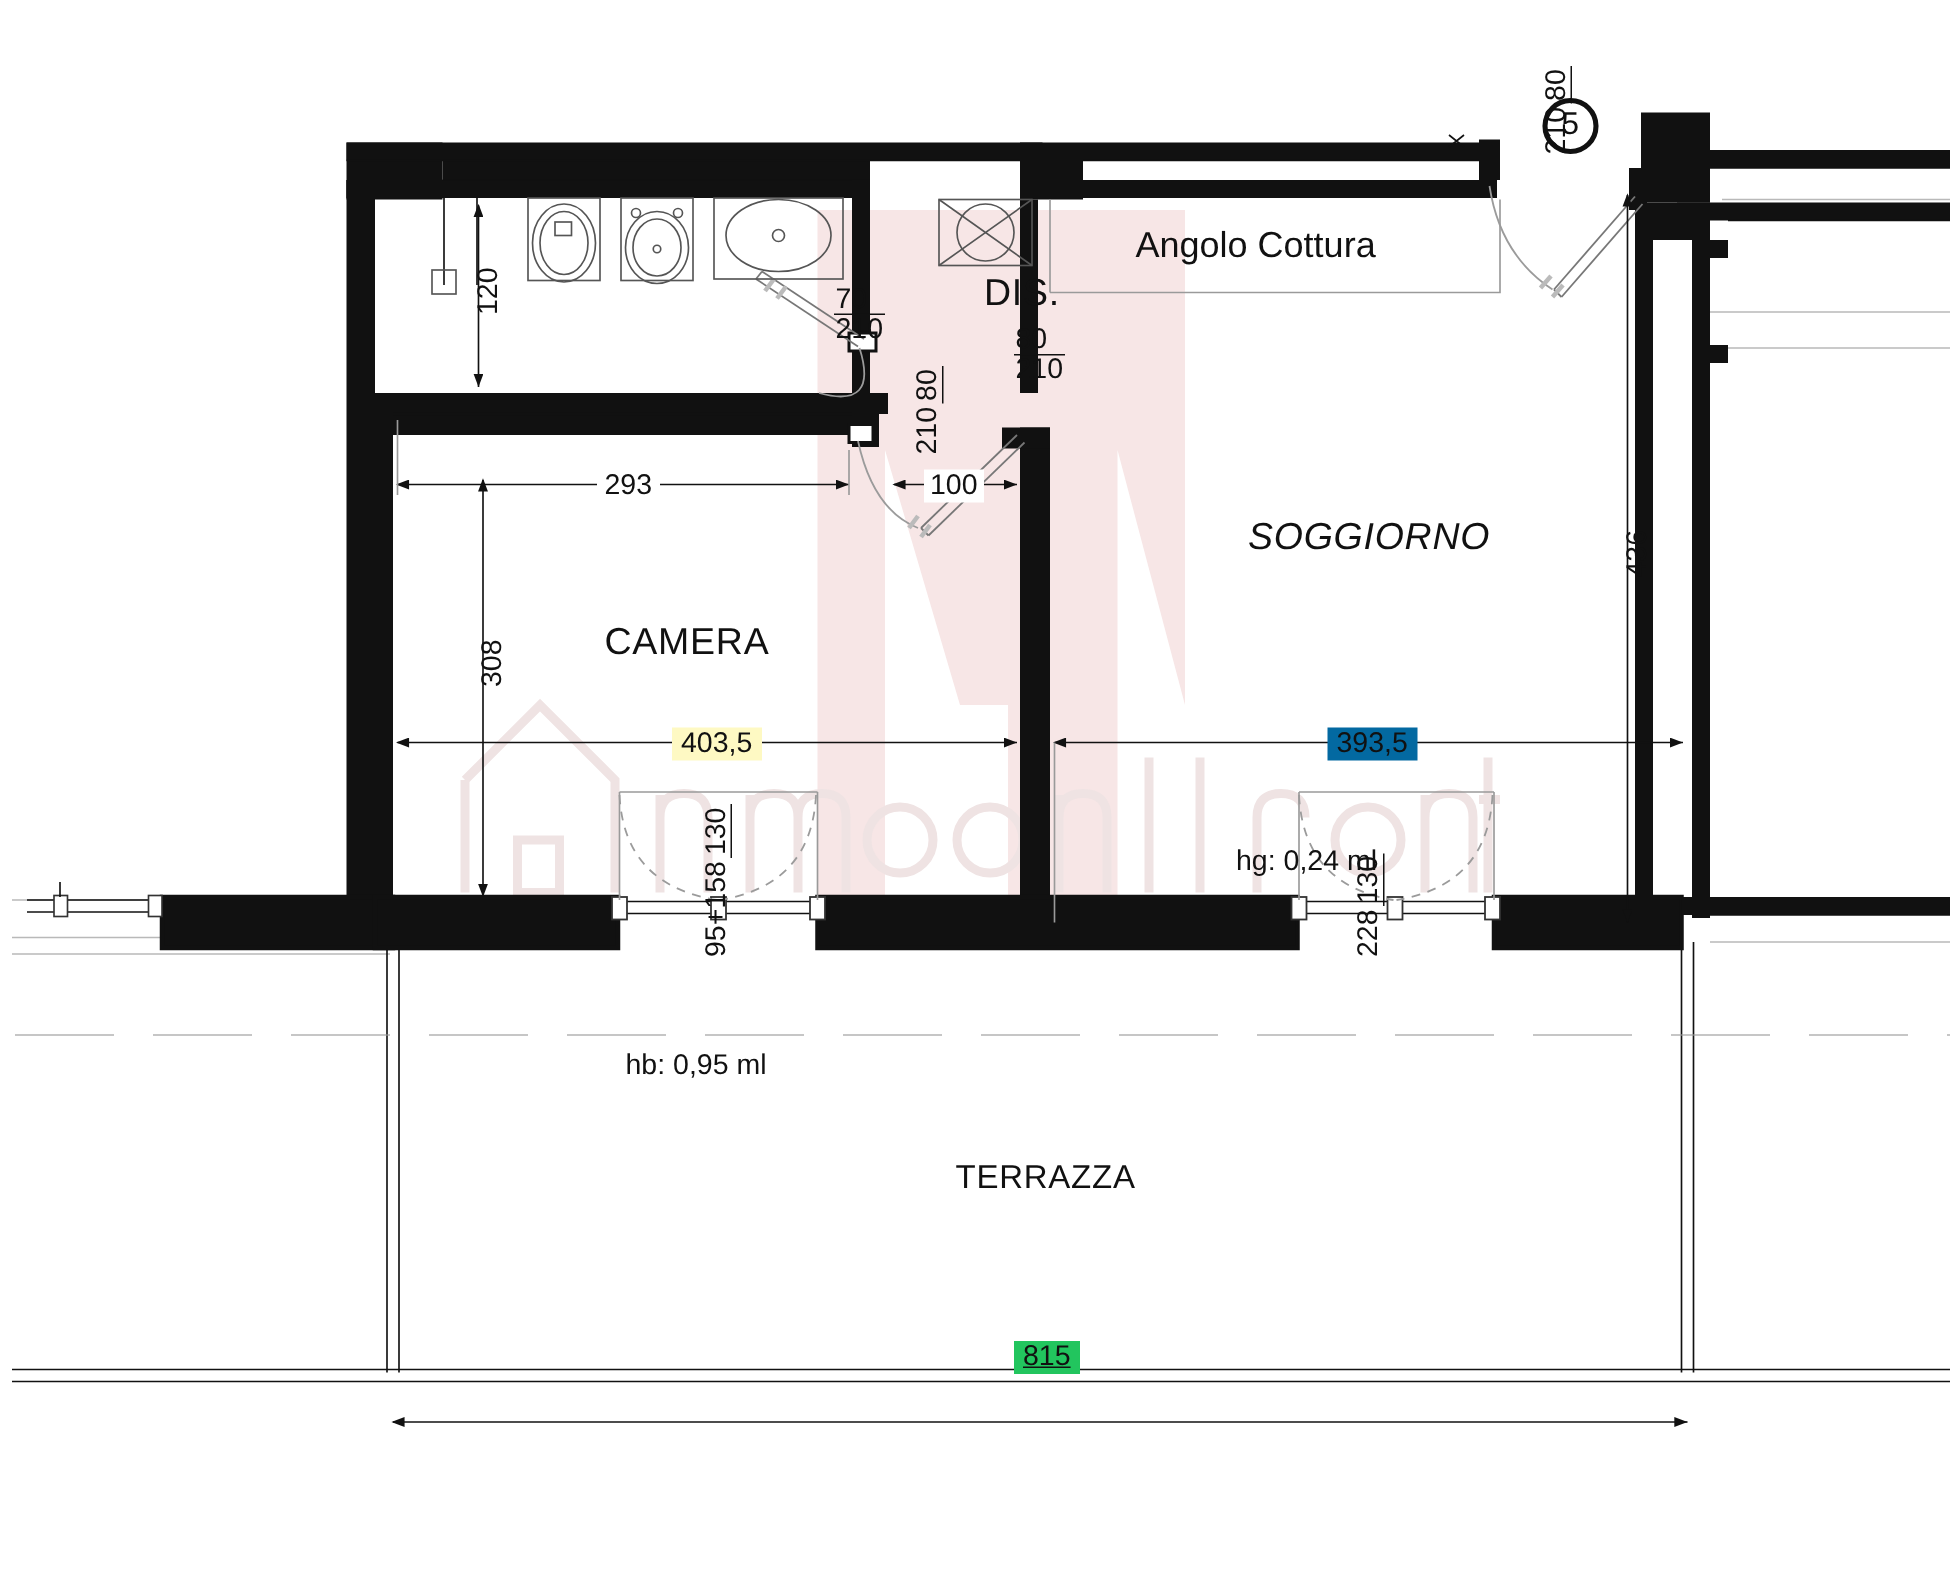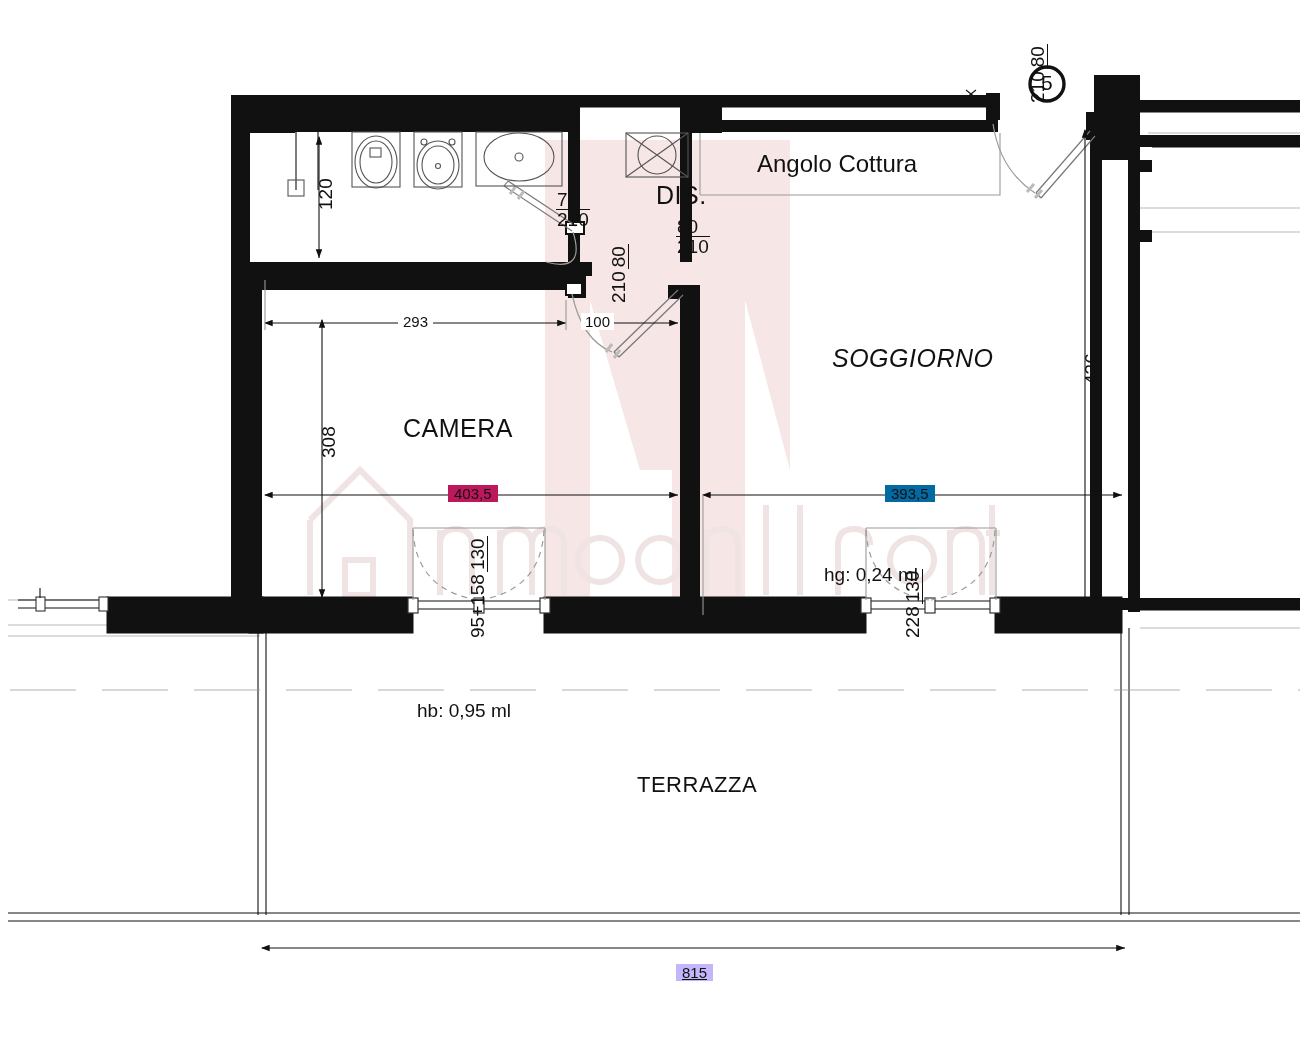"293" .dim { font-size: 15px -> 19px }
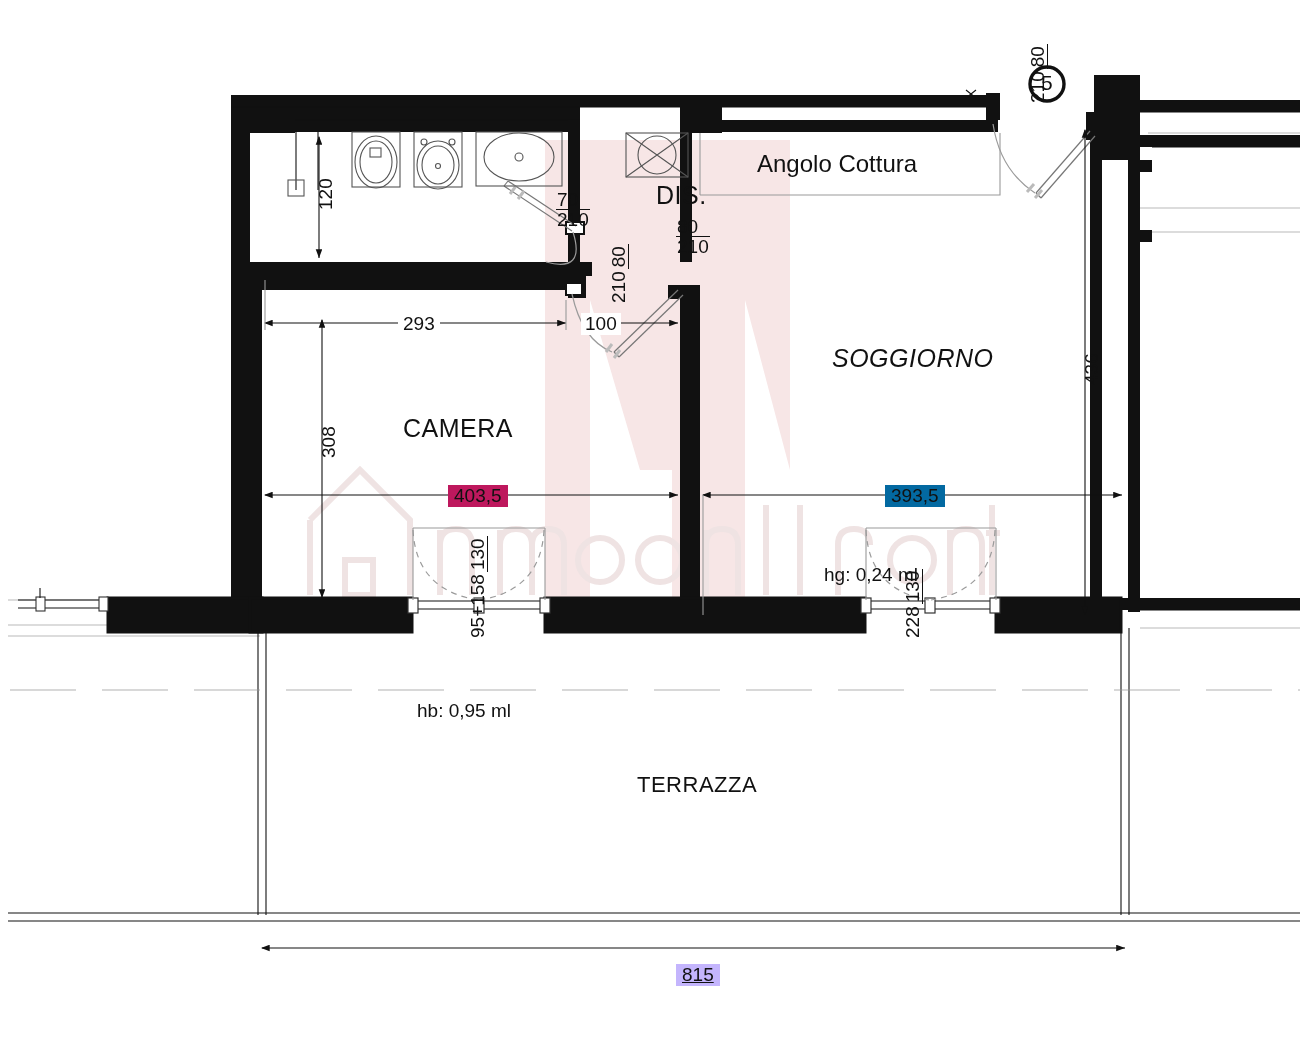"100" div.lbl { left: 581px -> 616px }
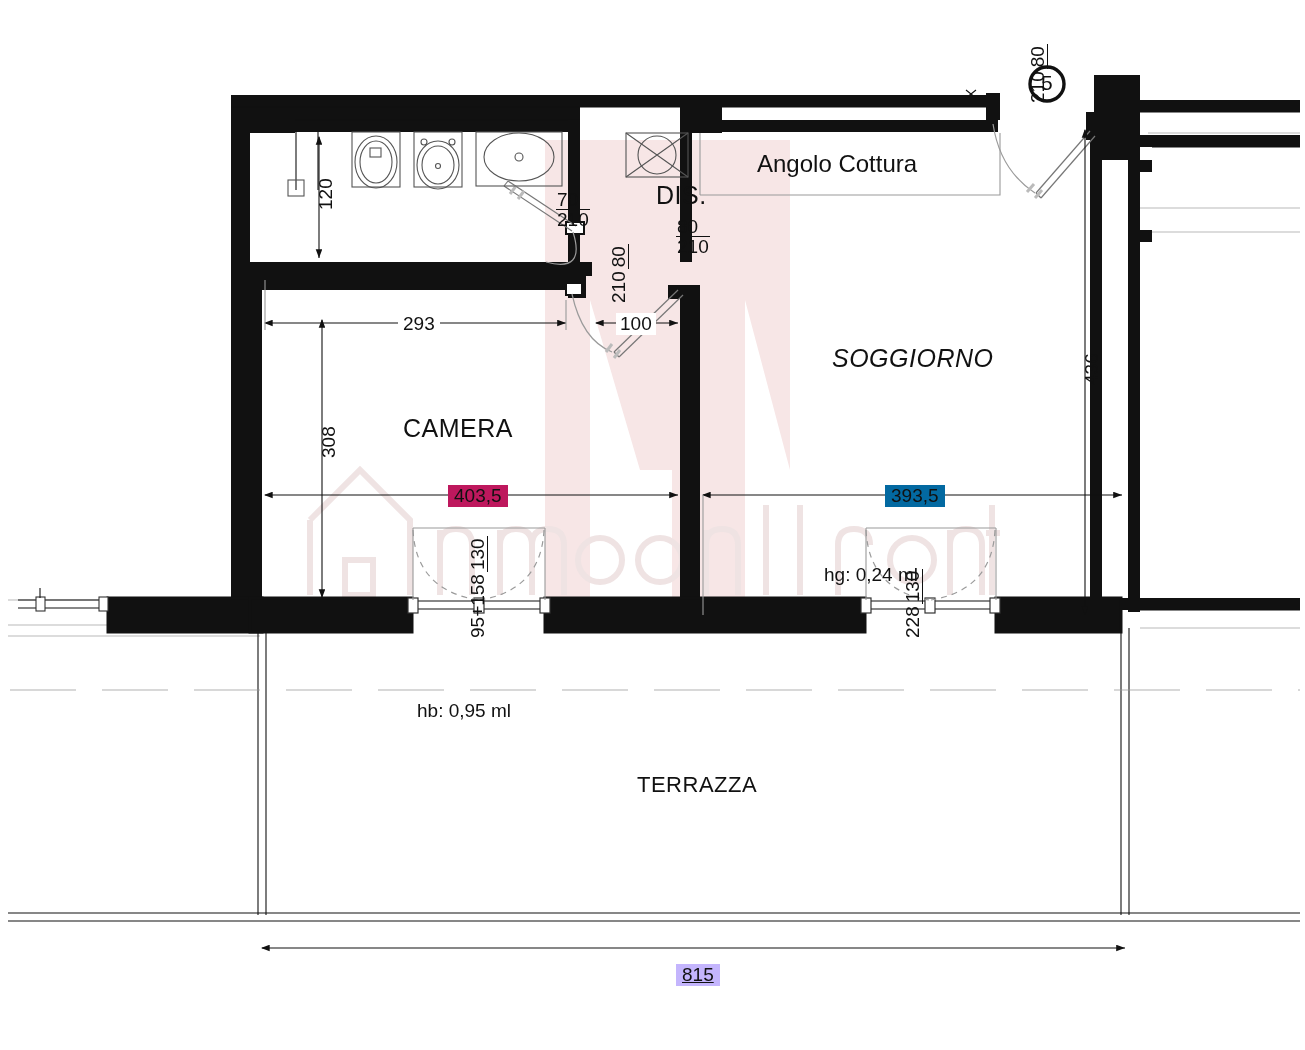"403,5" div.lbl { background: #be185d -> #fef9c3 }
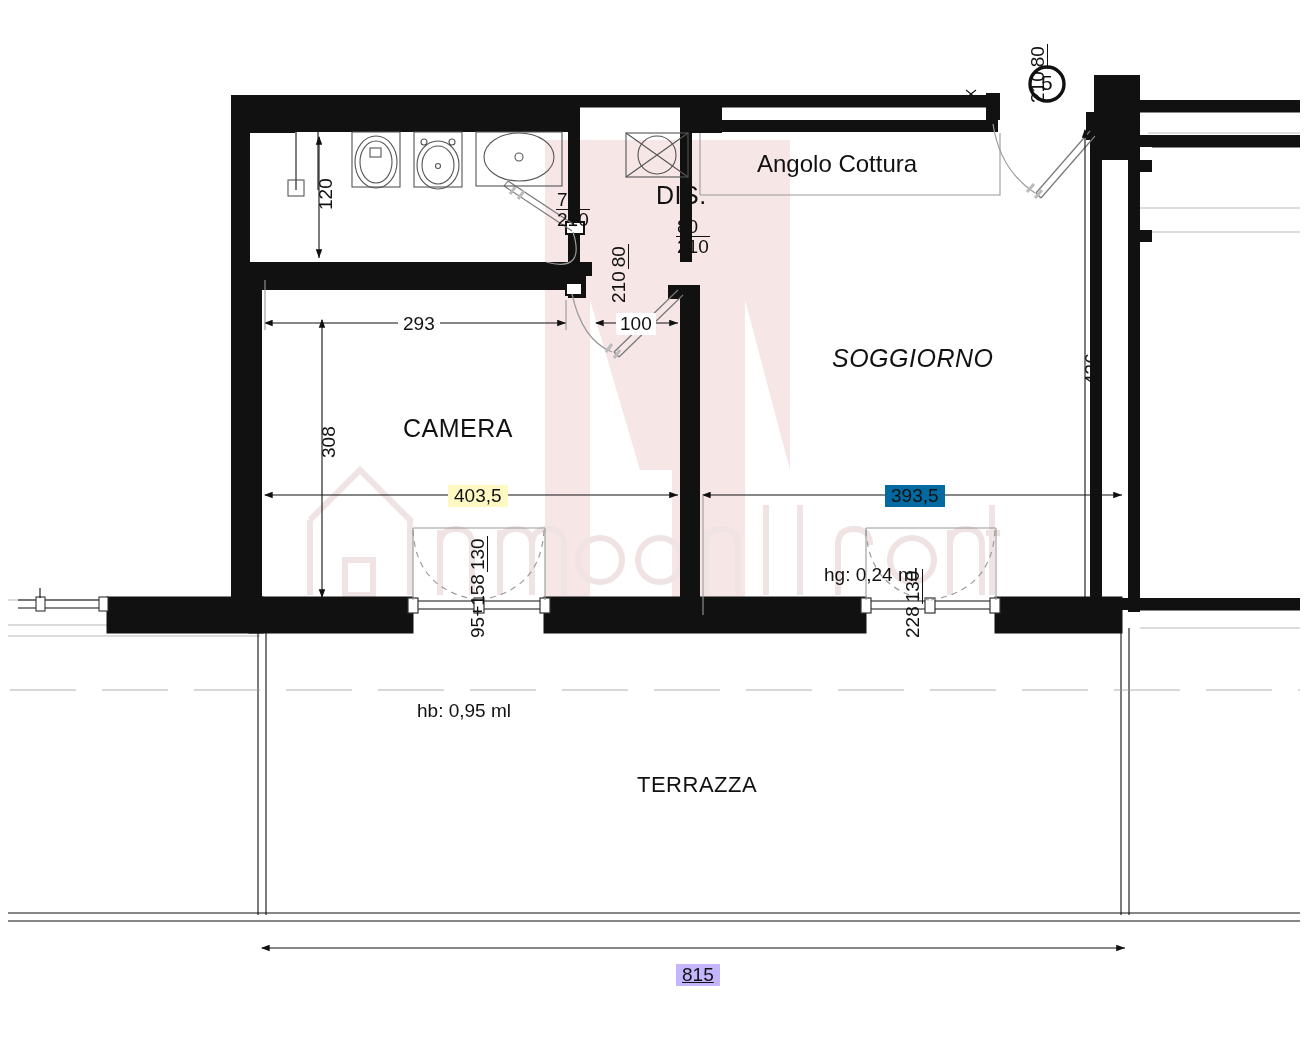"815" div.lbl { background: #c4b5fd -> #22c55e; top: 964px -> 894px }
